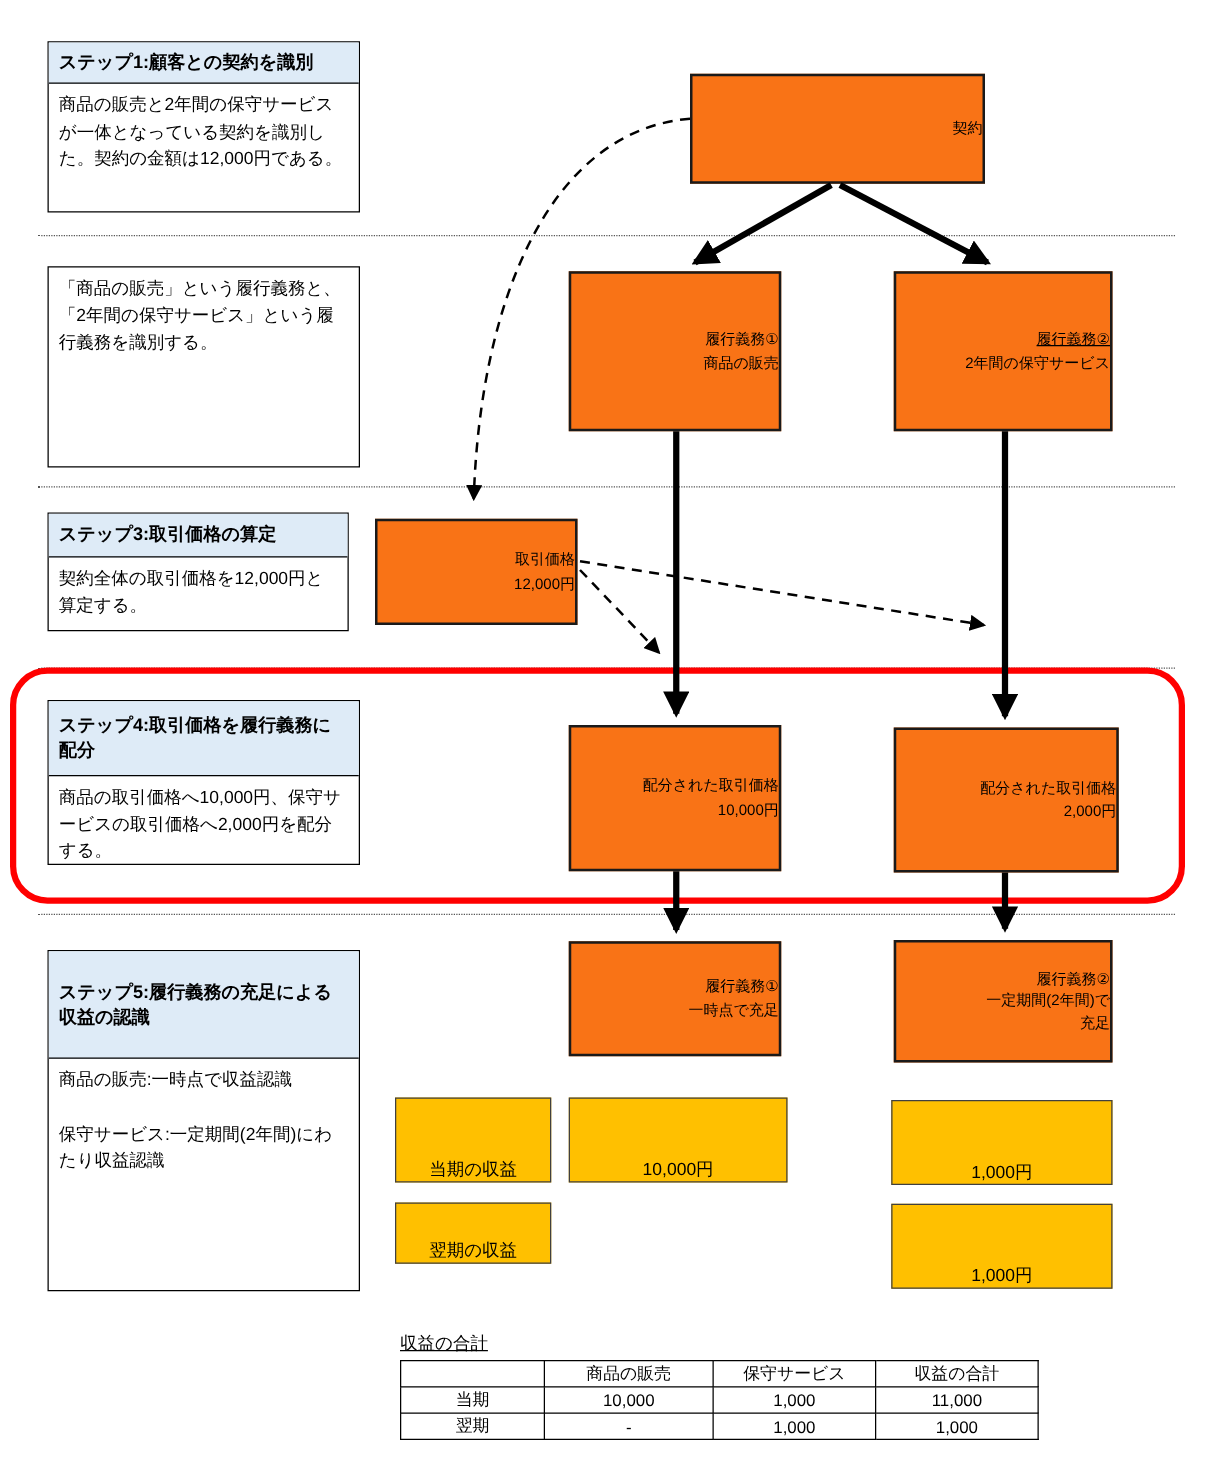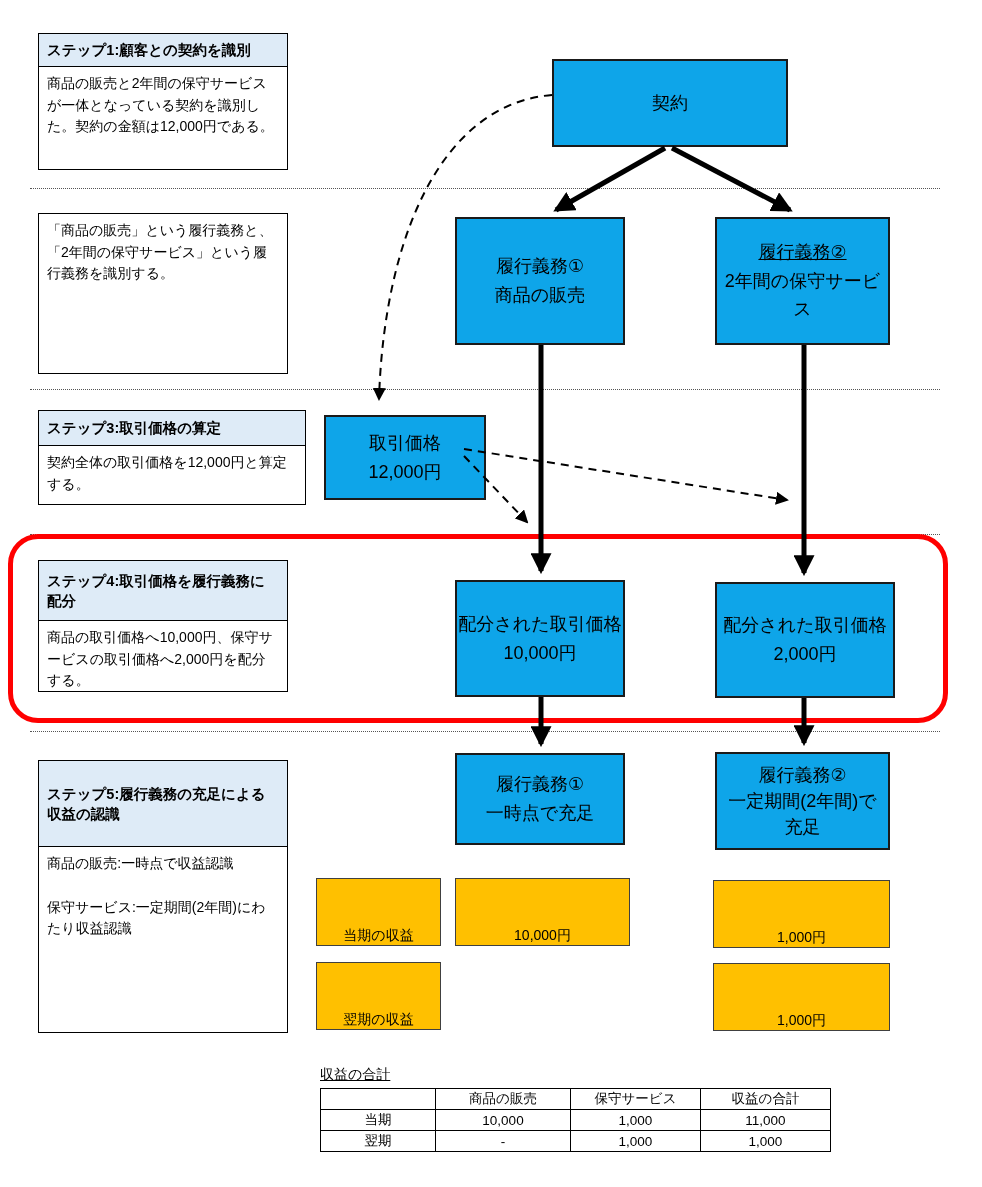"契約" .ybox { align-items: center -> flex-end; background: #0ea5e9 -> #f97316; font-size: 18px -> 12px }
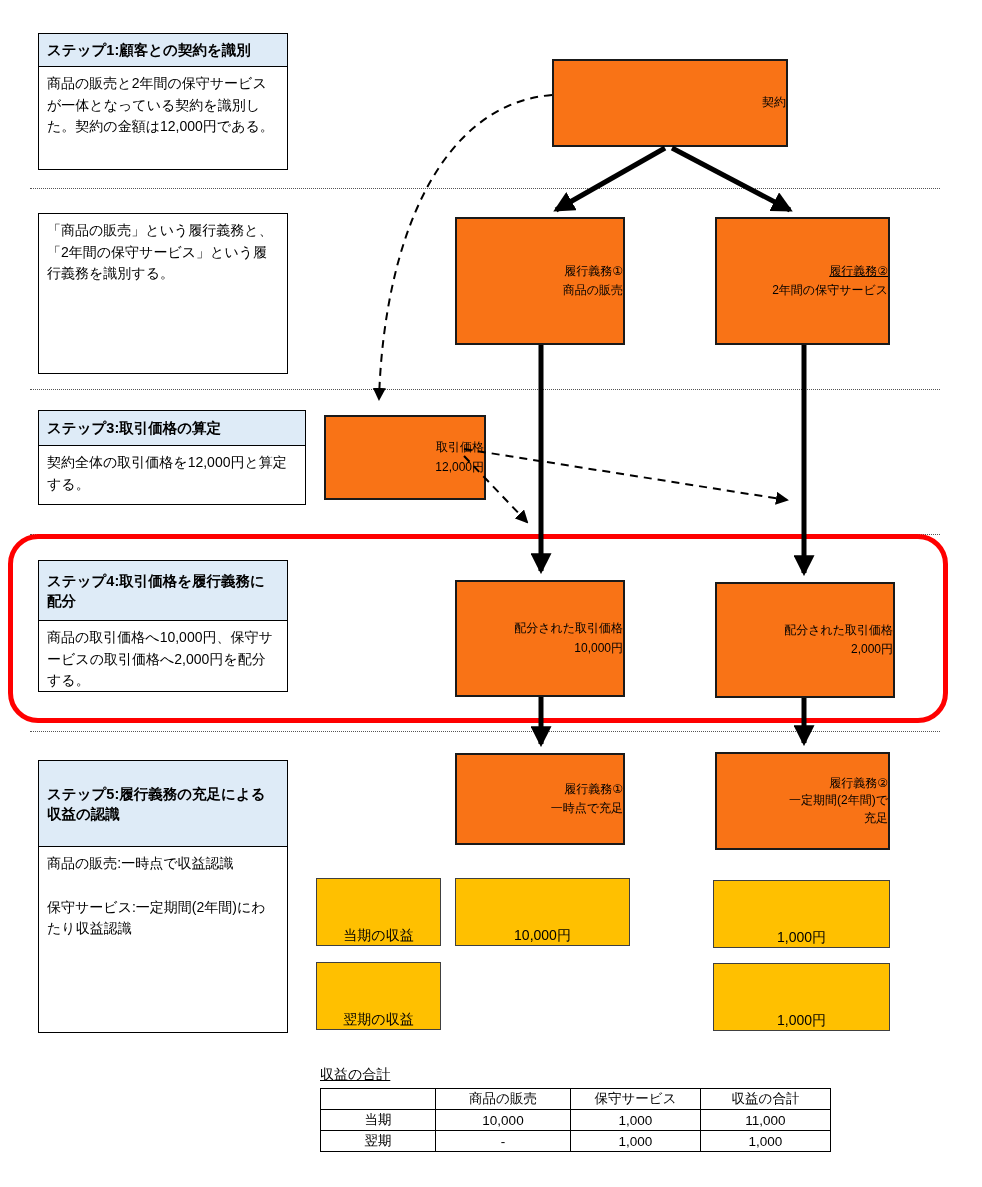"ステップ3:取引価格の算定" div.abs { width: 268px -> 241px }
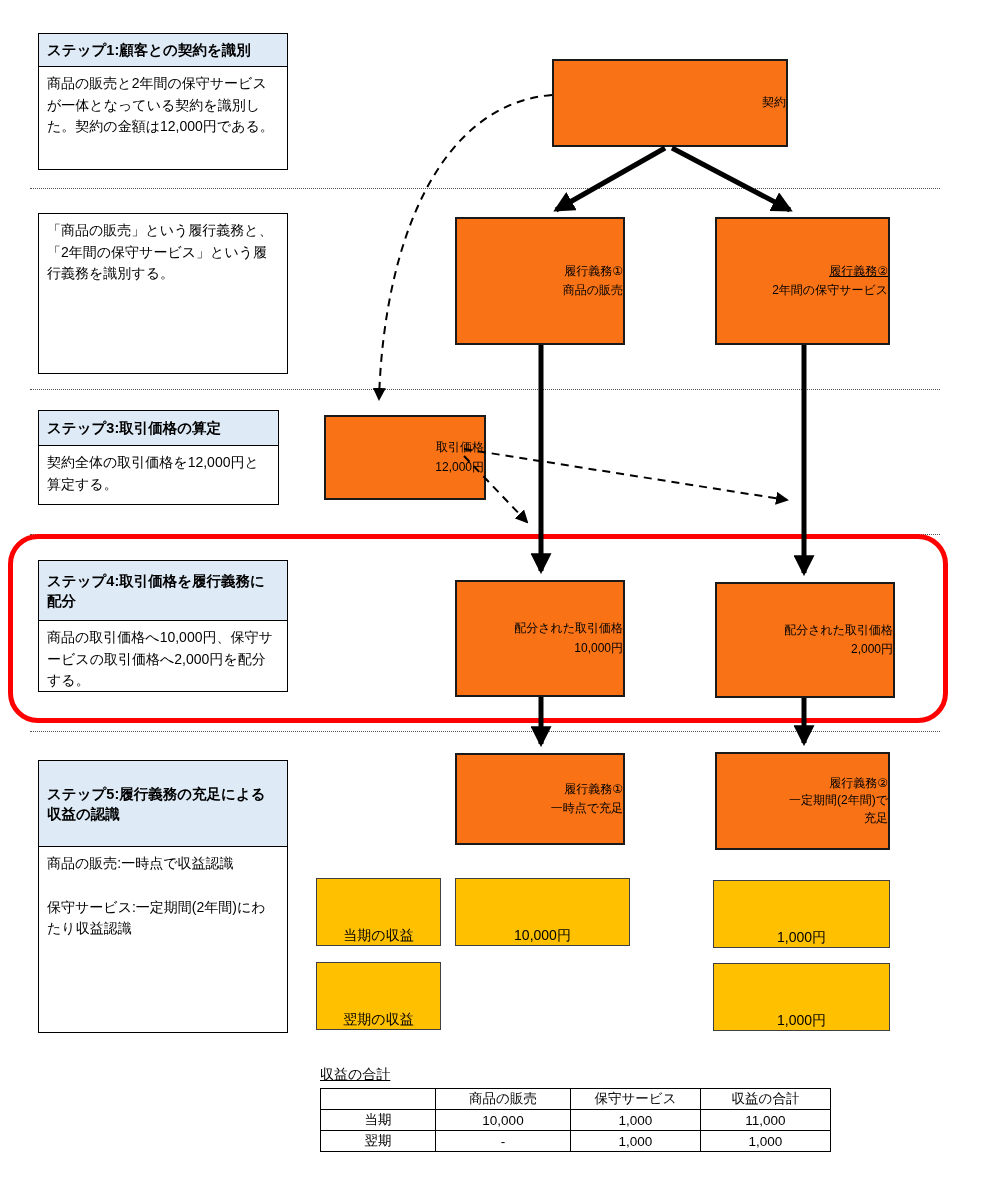"取引価格" div.abs { margin-left: 24px -> none }
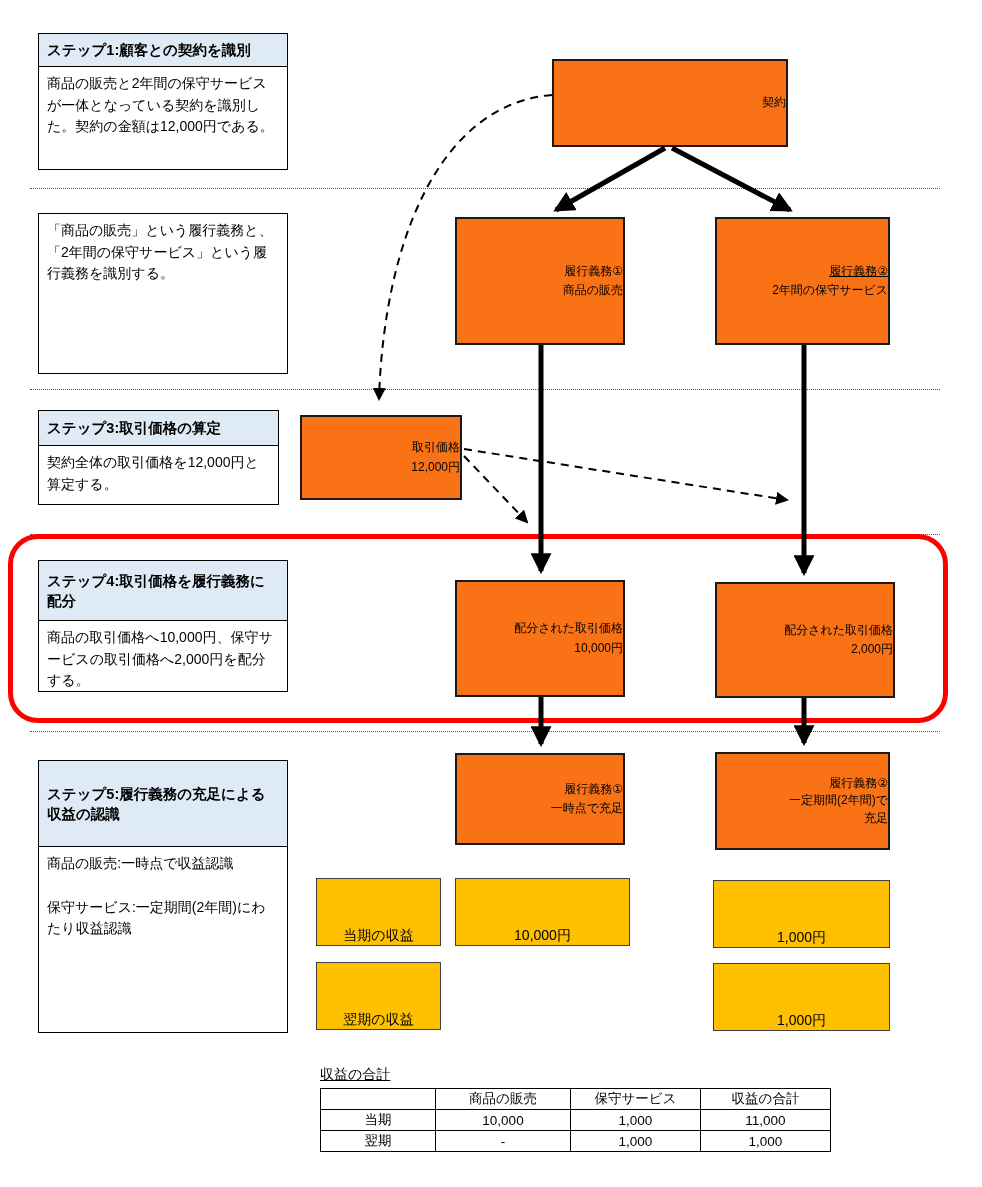"翌期の収益" div.abs { height: 68px -> 49px }
